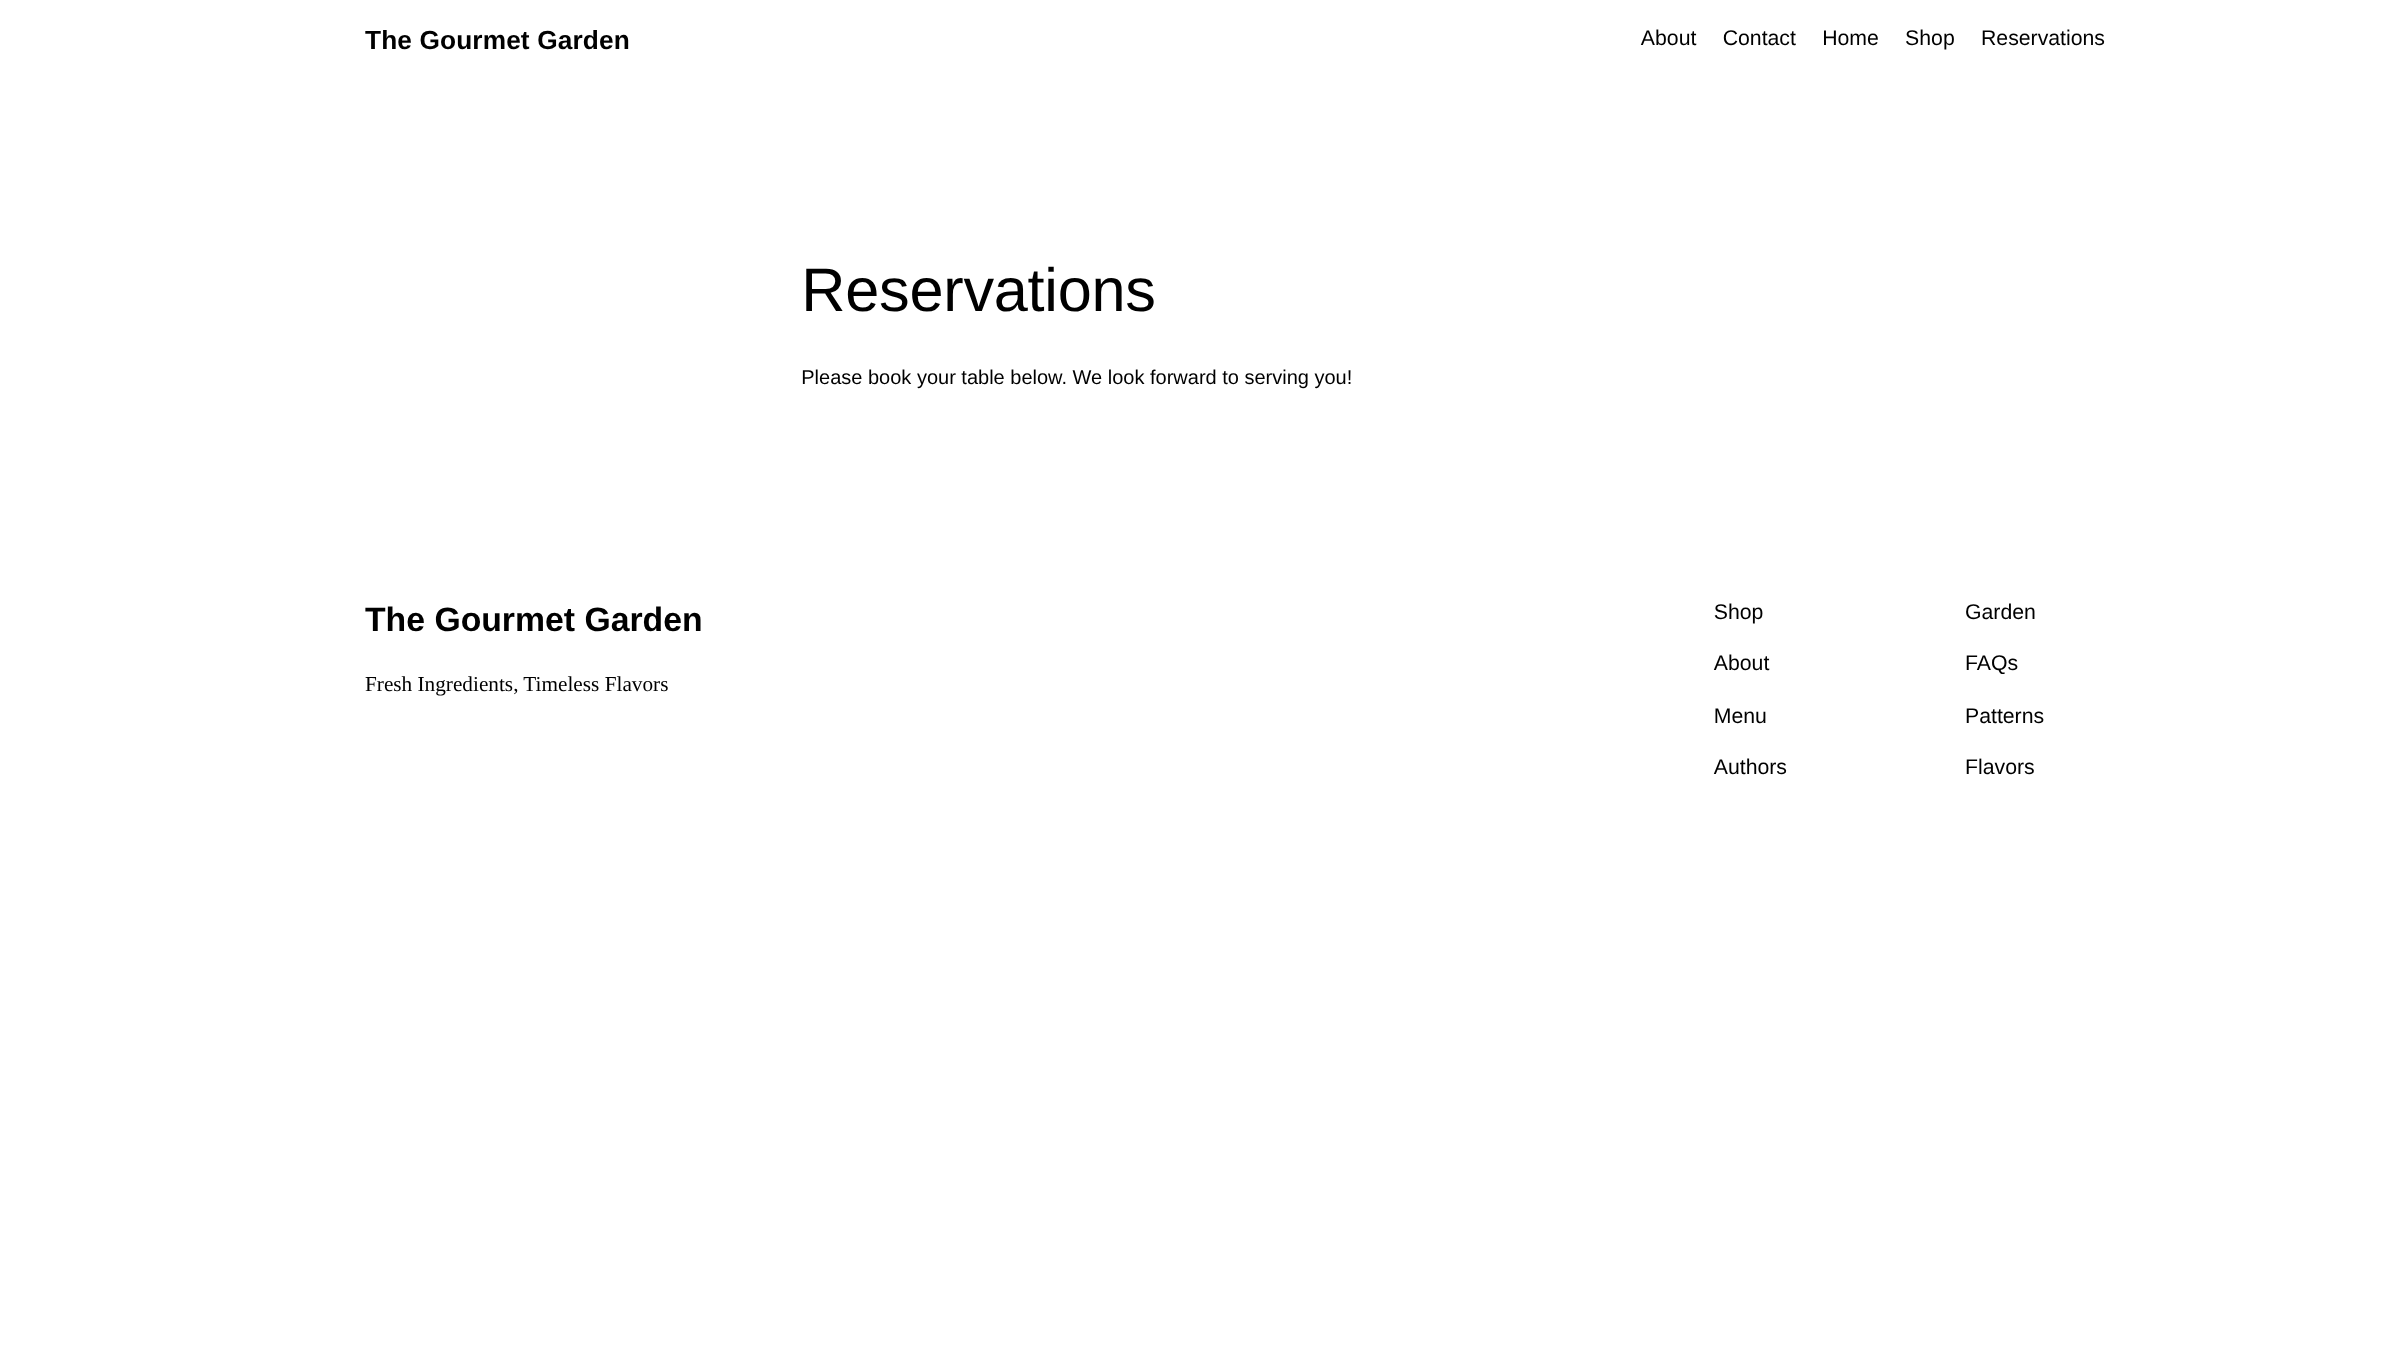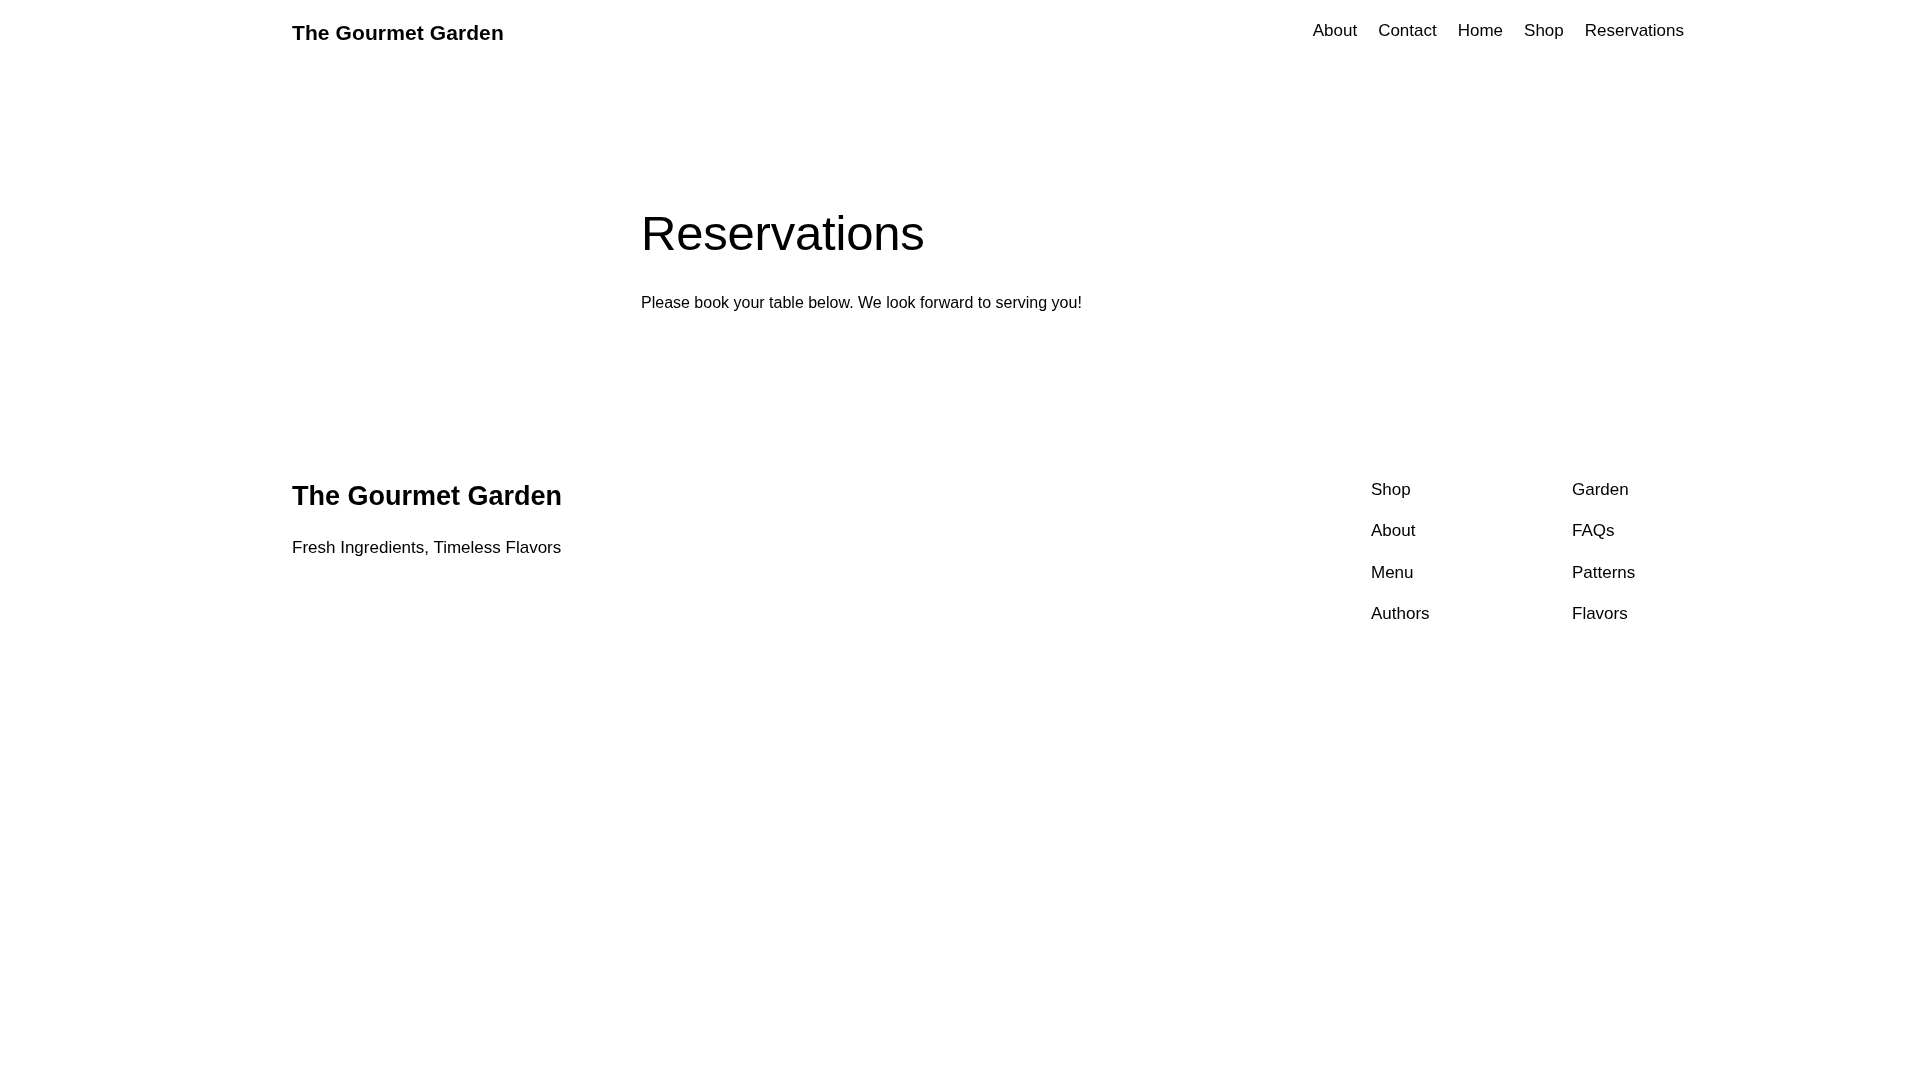"Fresh Ingredients, Timeless Flavors" .footer-tagline { font-family: none -> Liberation Serif, serif }
